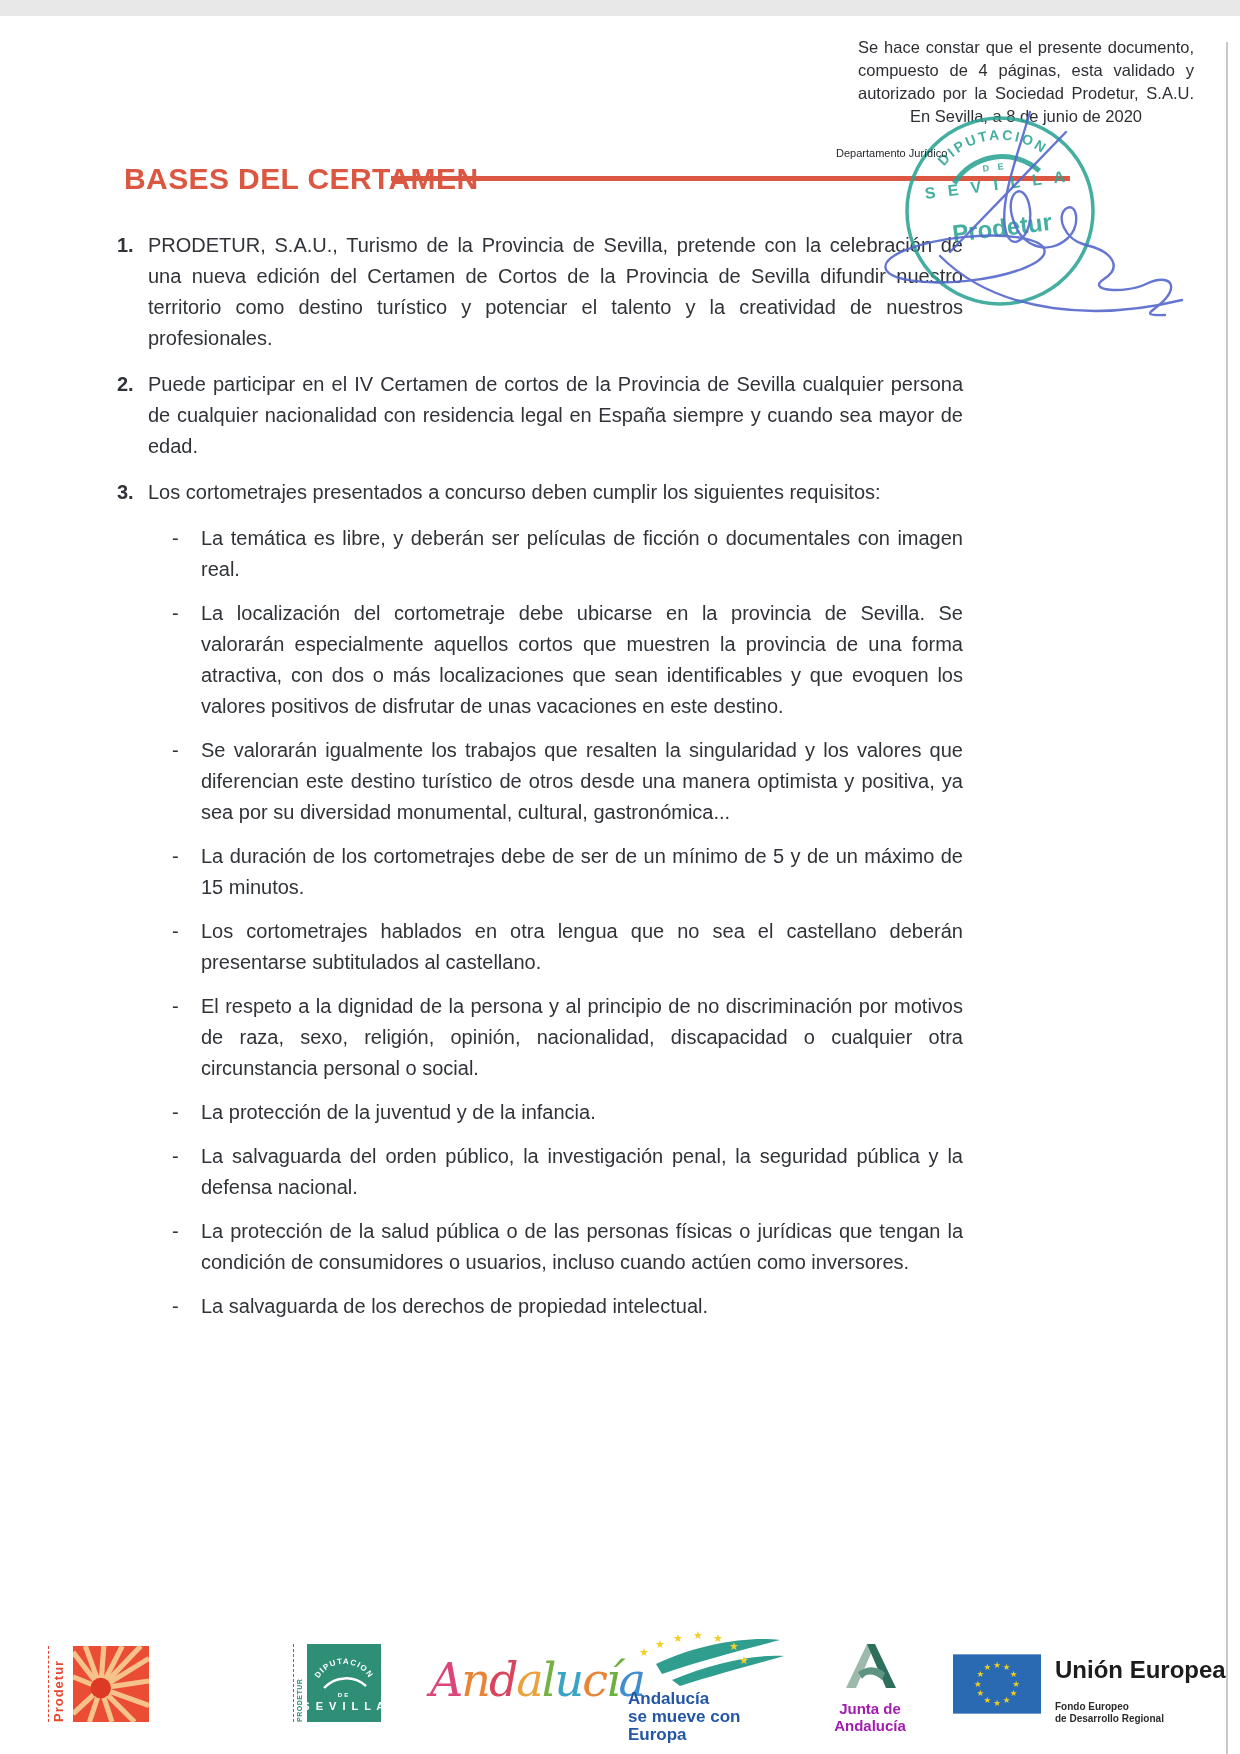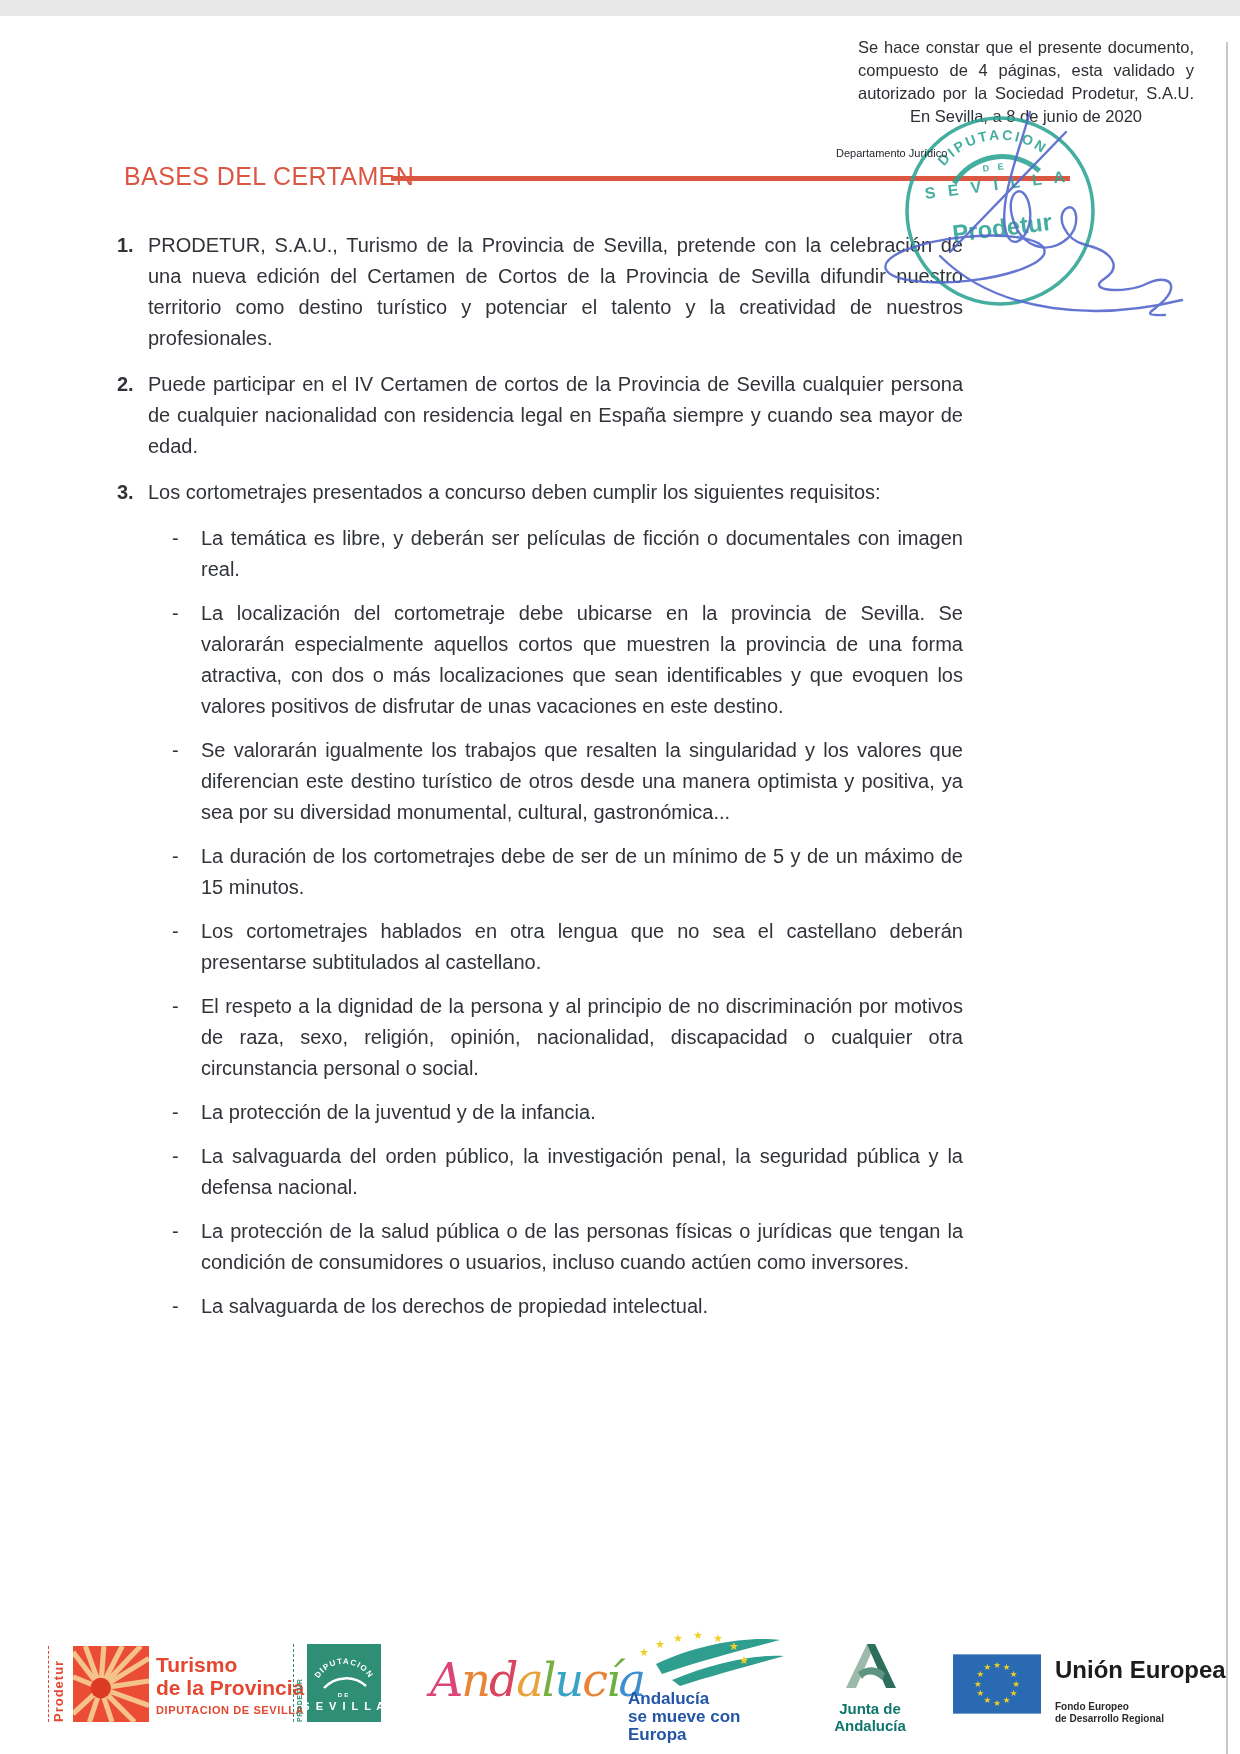"BASES DEL CERTAMEN" .title { font-size: 25px -> 30px; font-weight: normal -> bold }
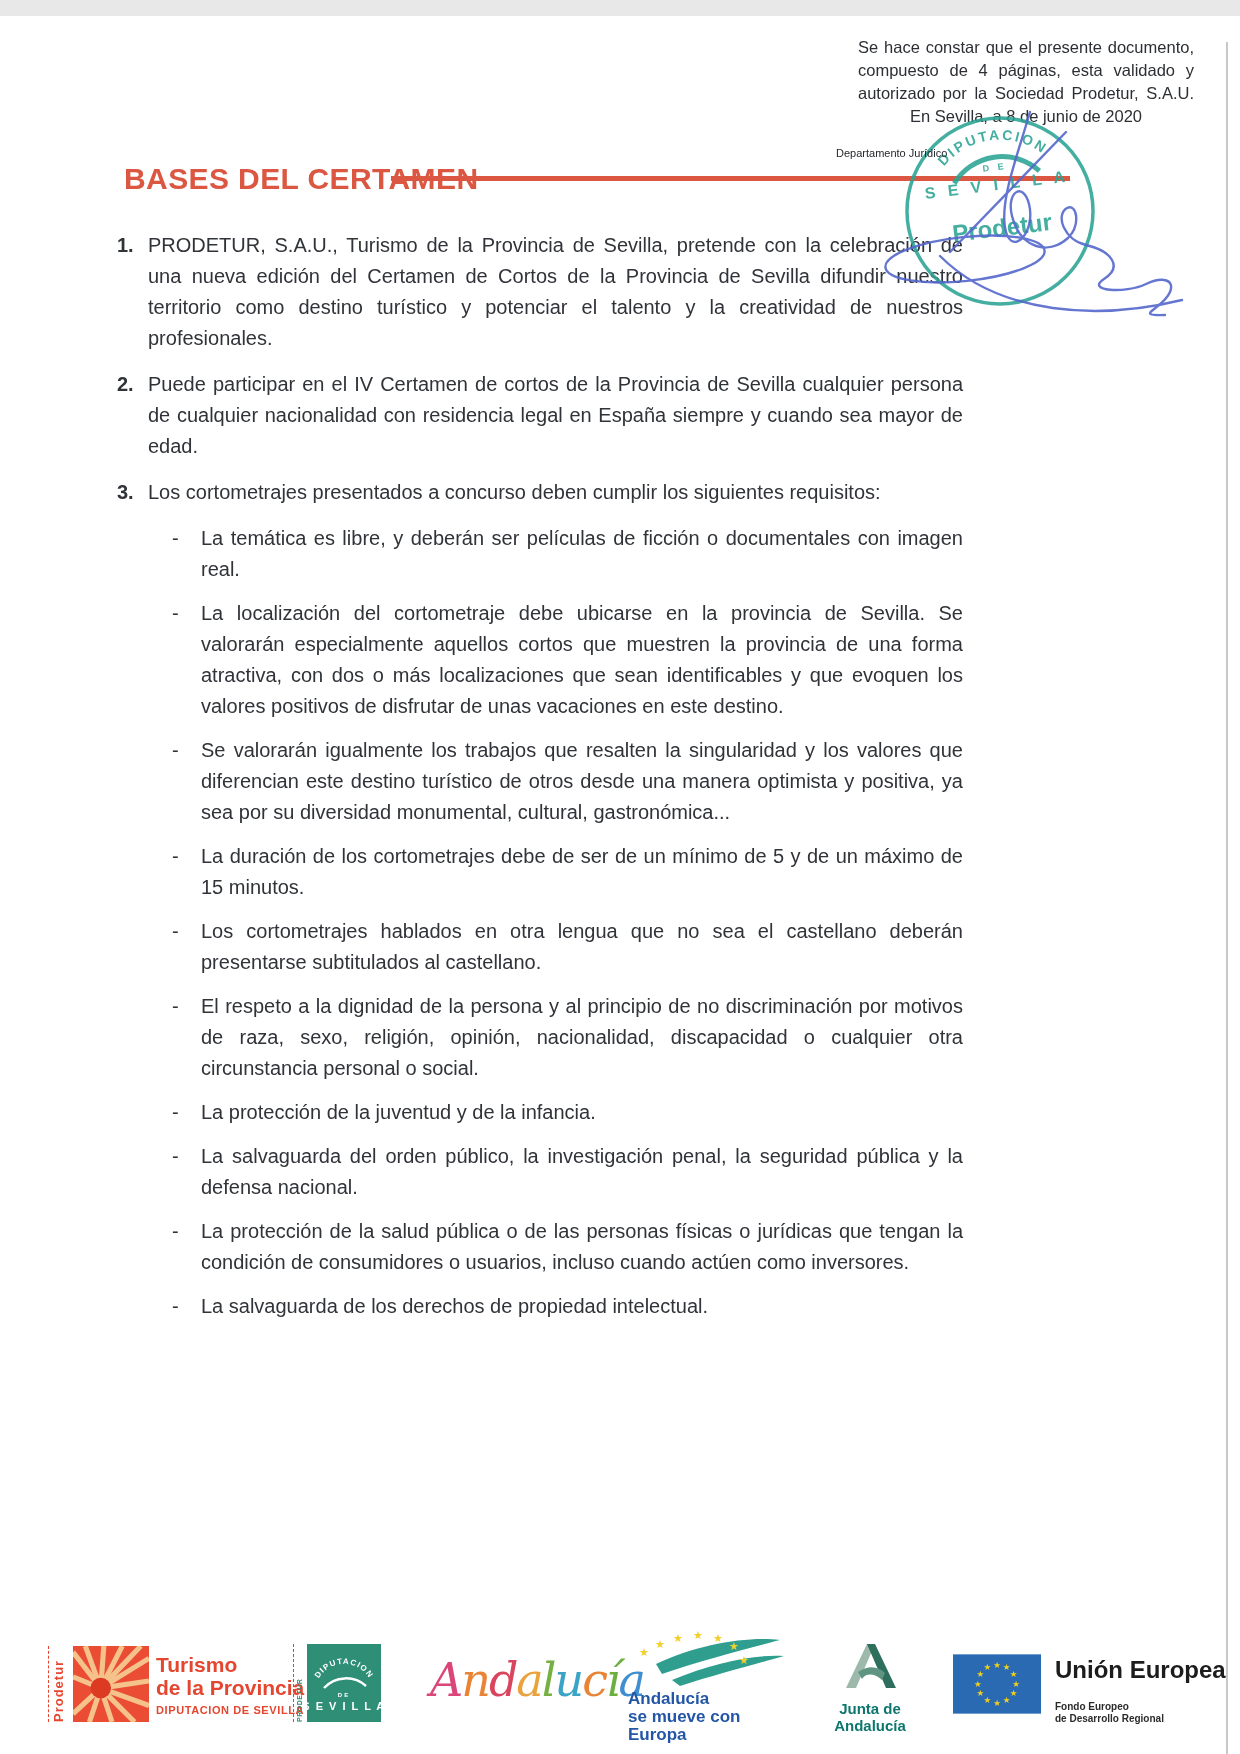"Turismo" div.turismo-text { html: <div> <div>Turismo</div> <div>de la Provincia</div> <div>DIPUTACION DE SEVILLA</div> </div> -> none }
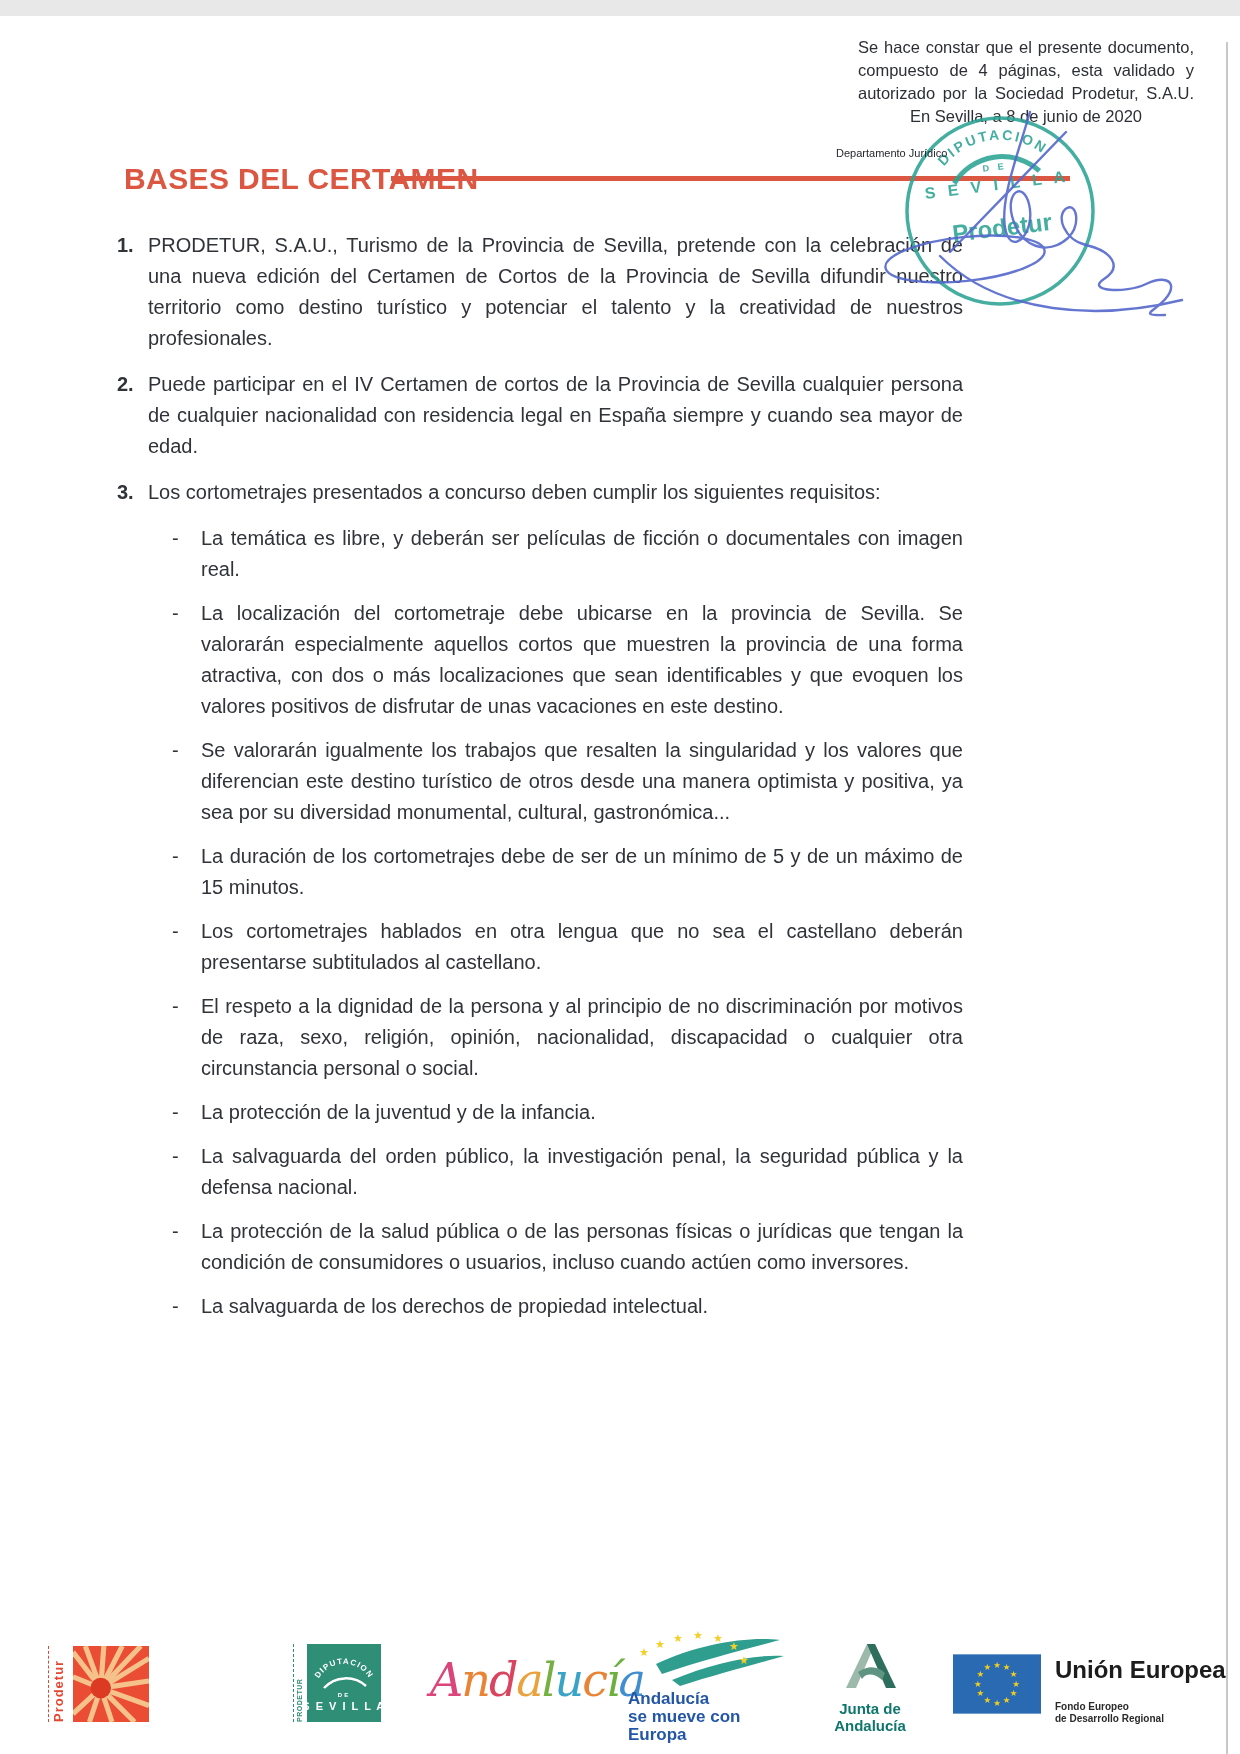"Junta de Andalucía" .junta-label { color: #0f766e -> #a21caf }
